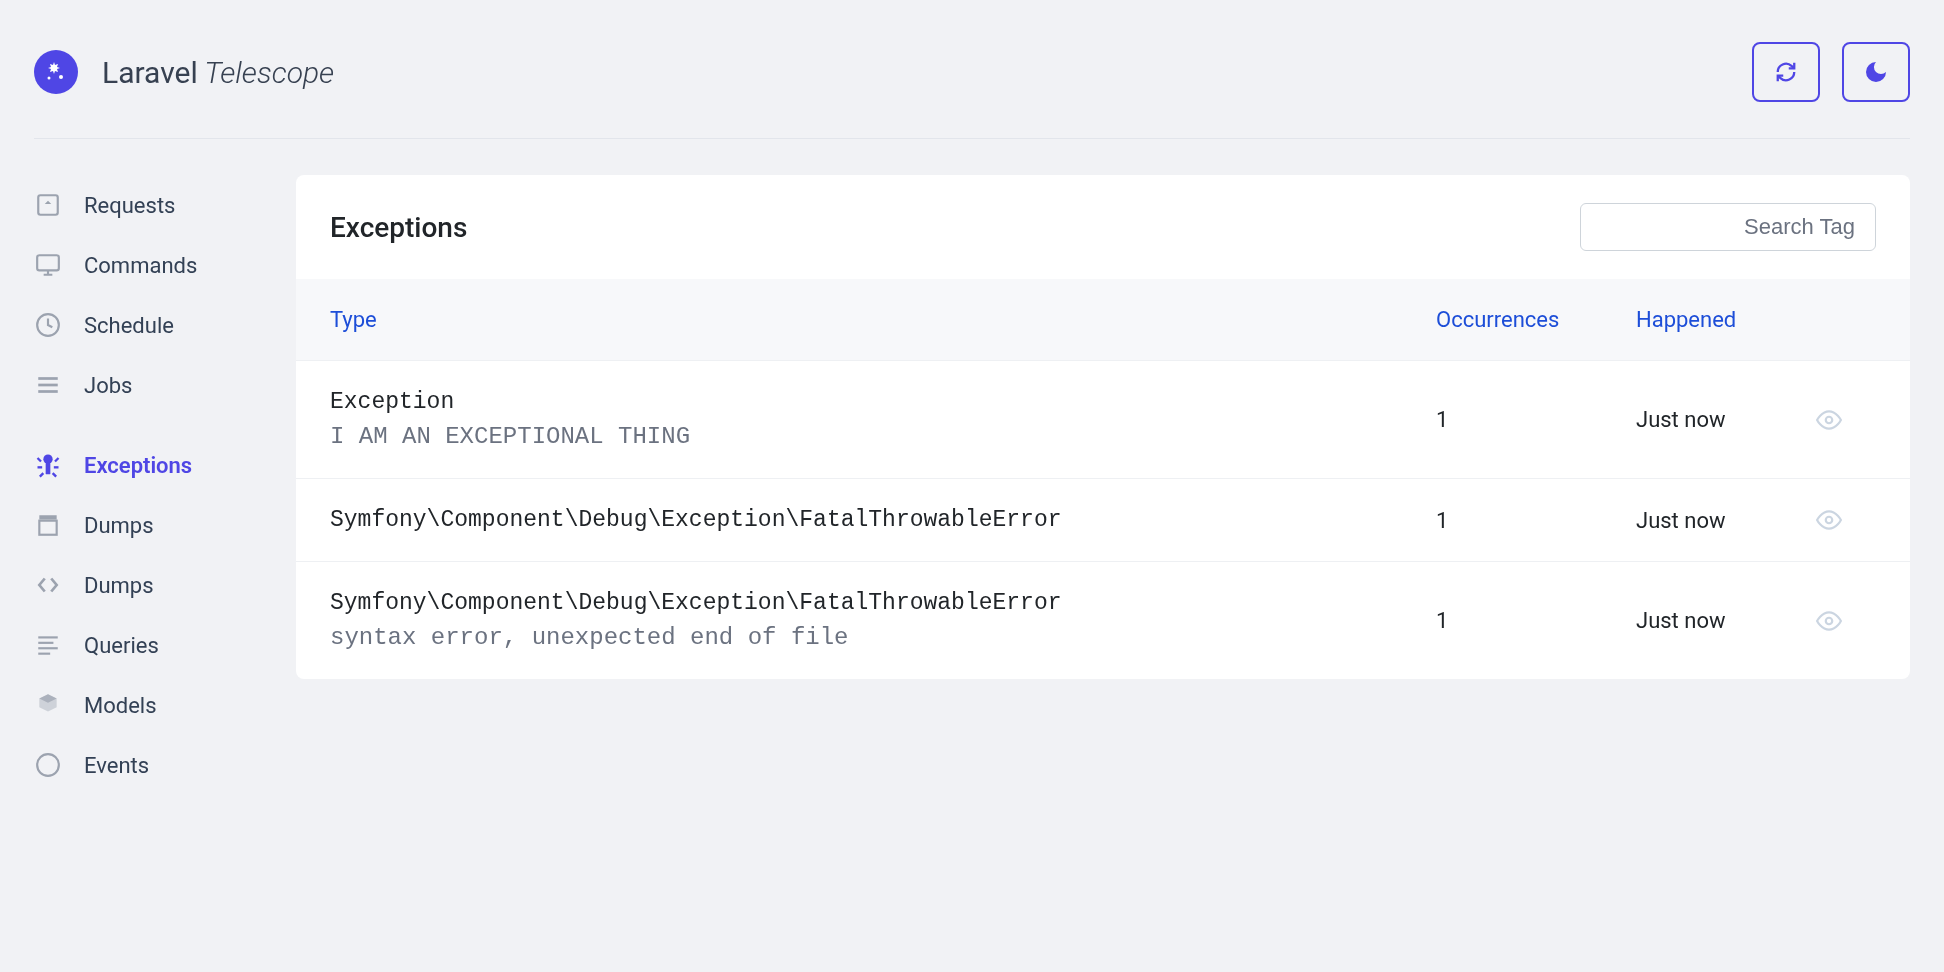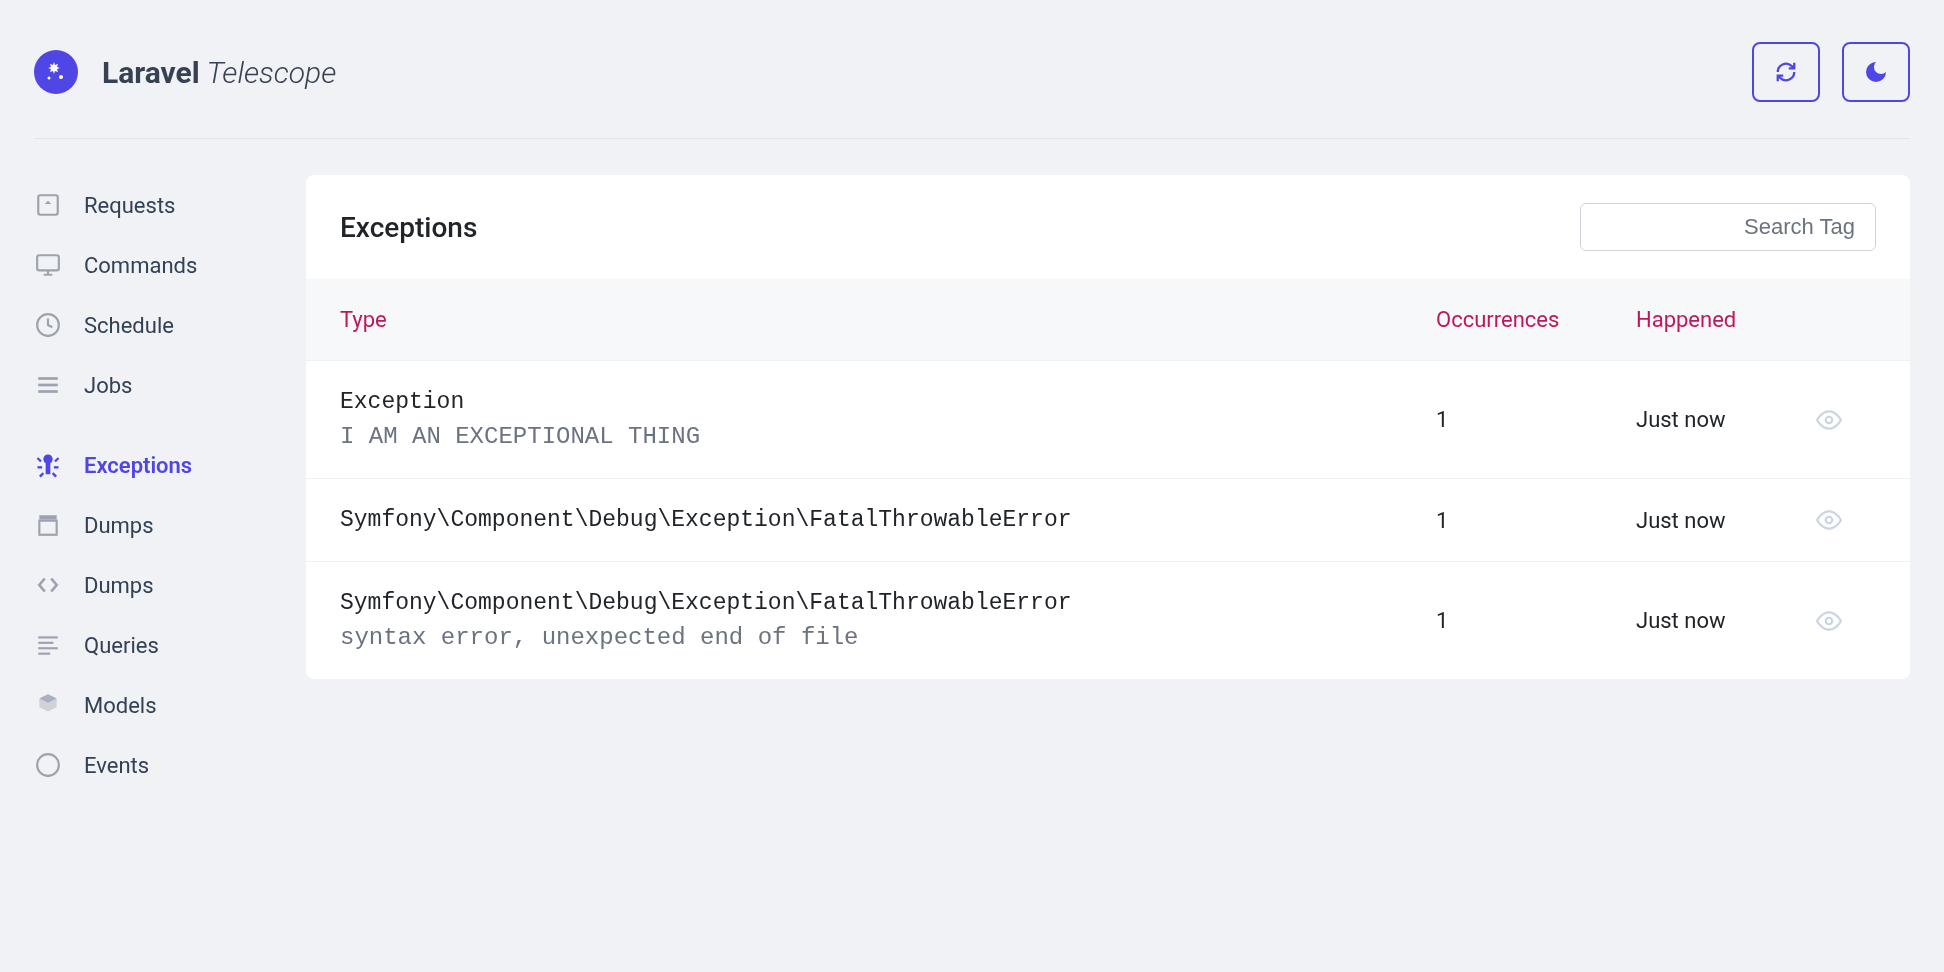"Laravel" .app-title .bold { font-weight: 700 -> 400 }
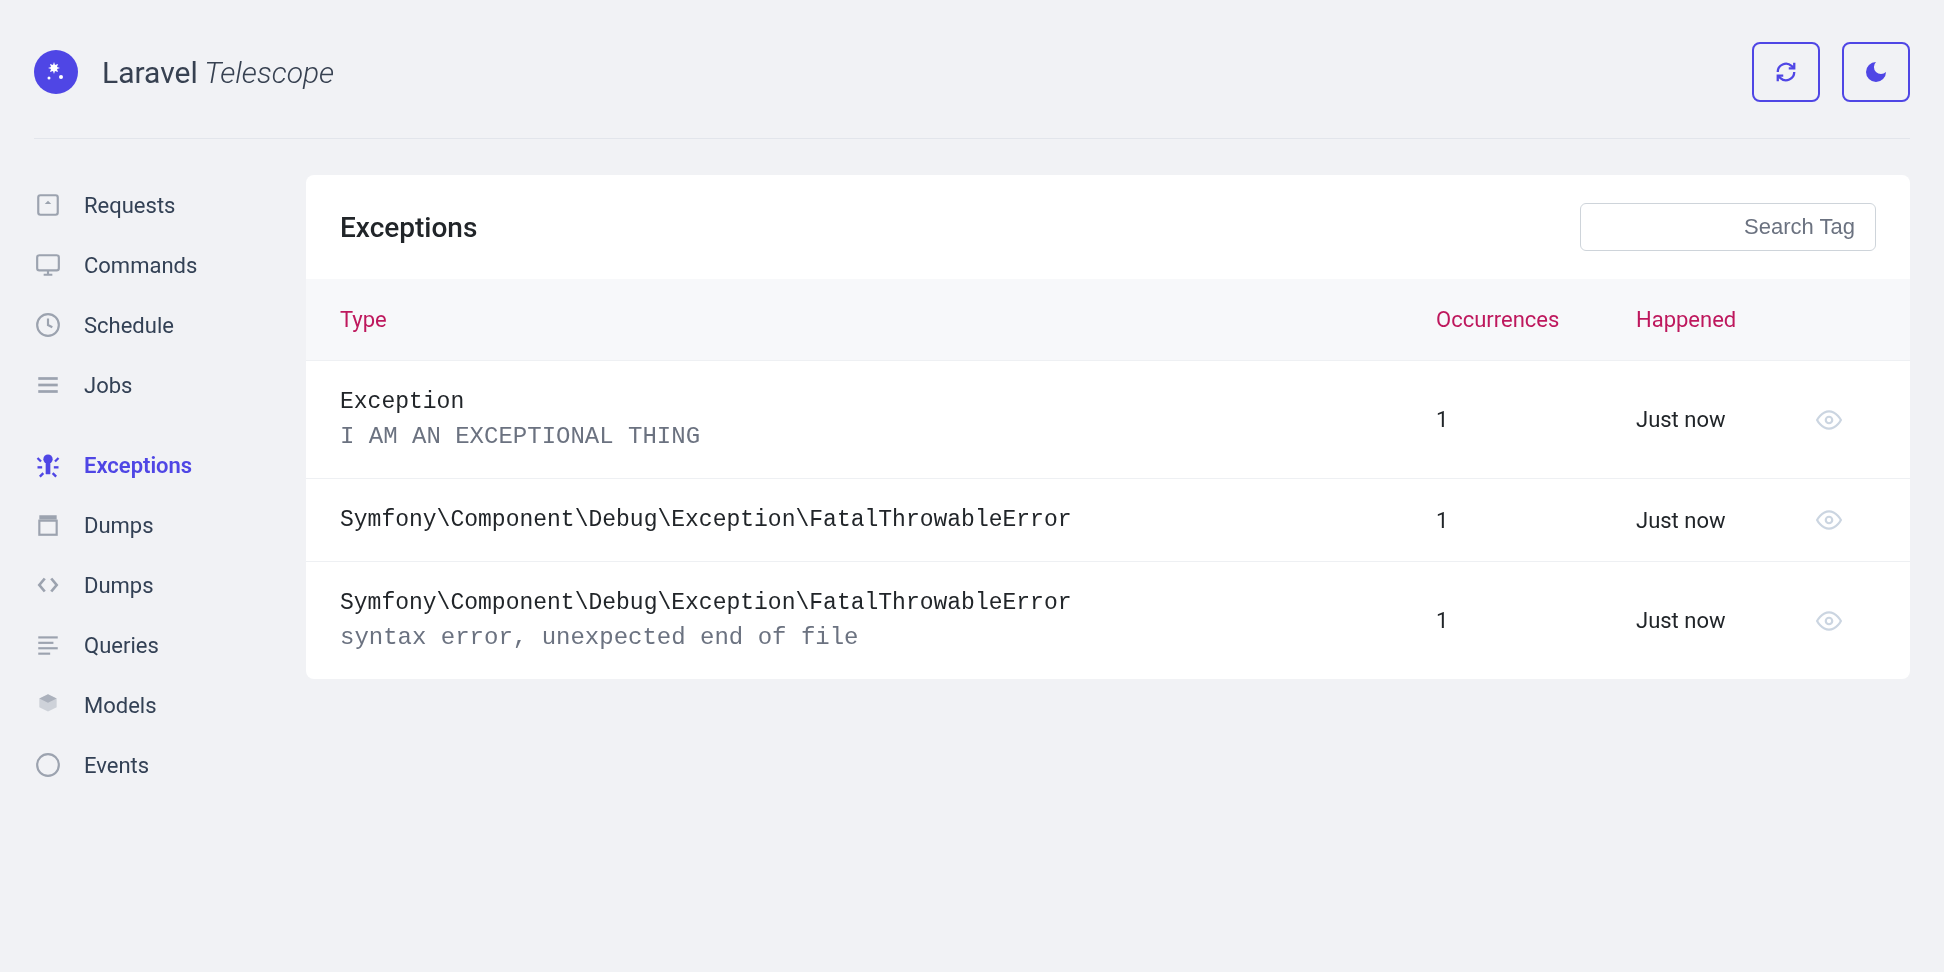"Requests" .main-layout { gap: 12px -> 2px }
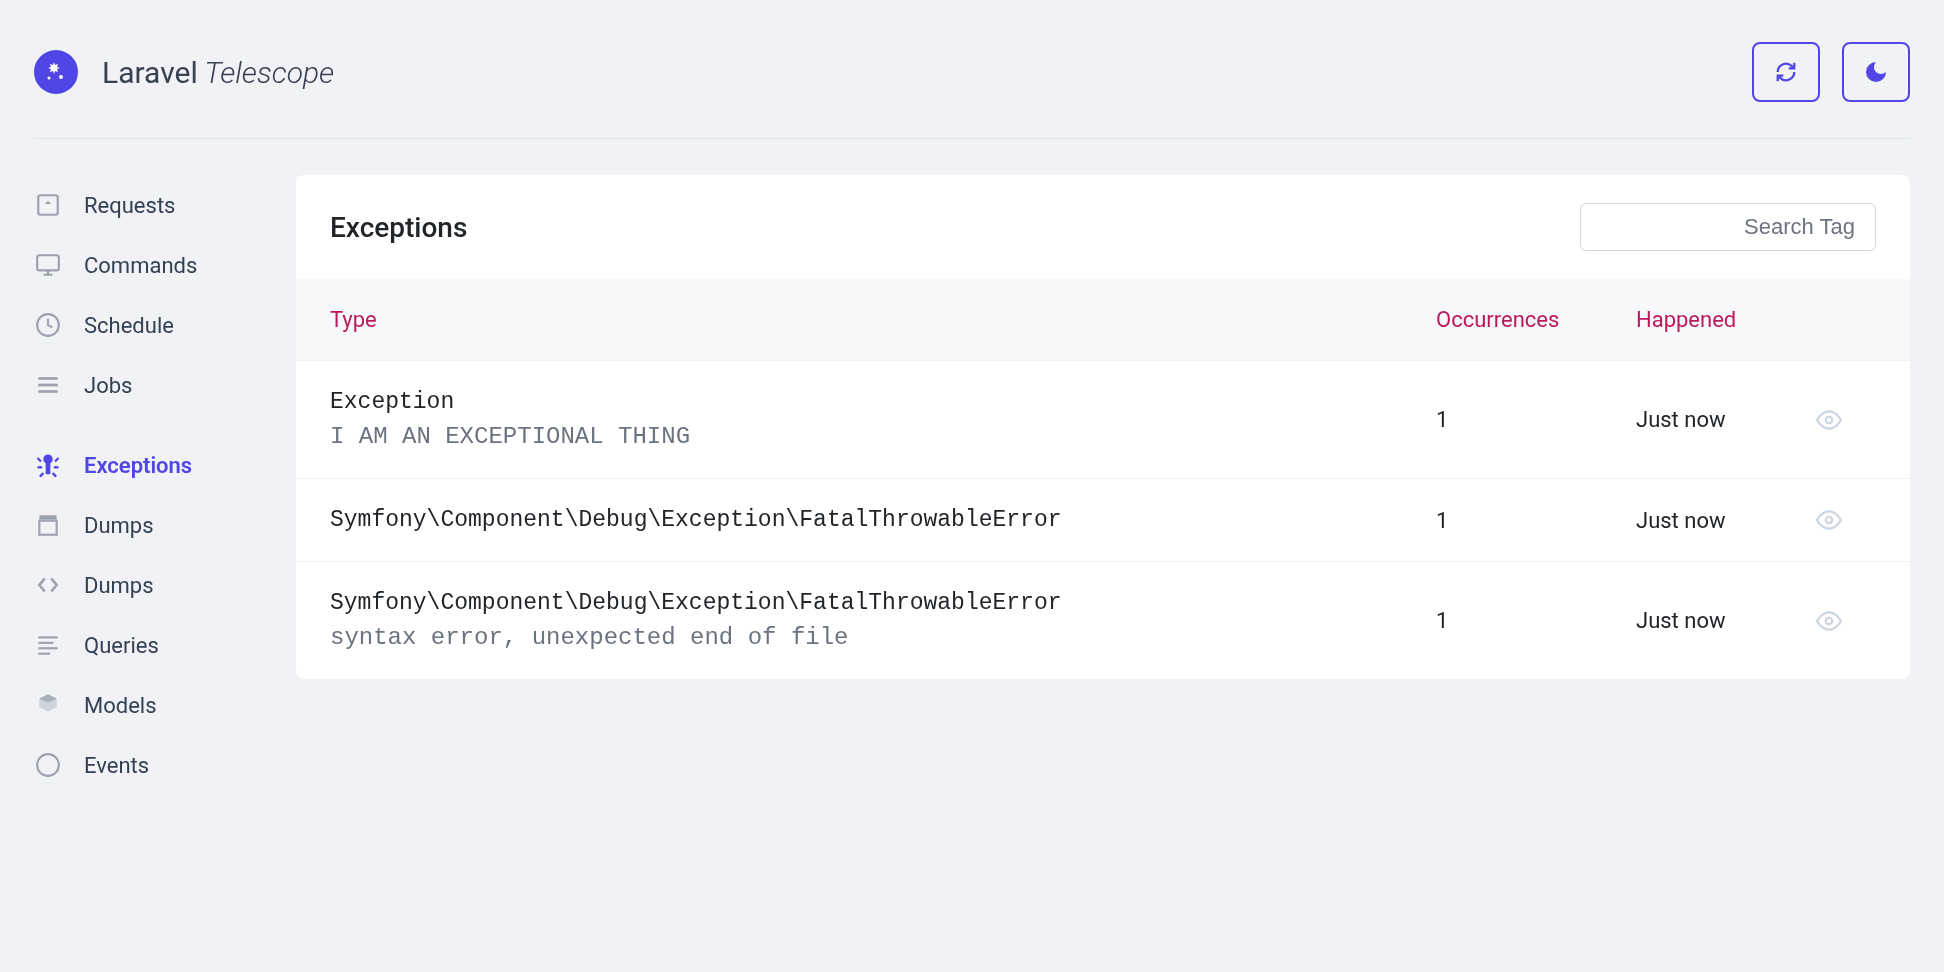"Type" .table-header { color: #be185d -> #1d4ed8 }
